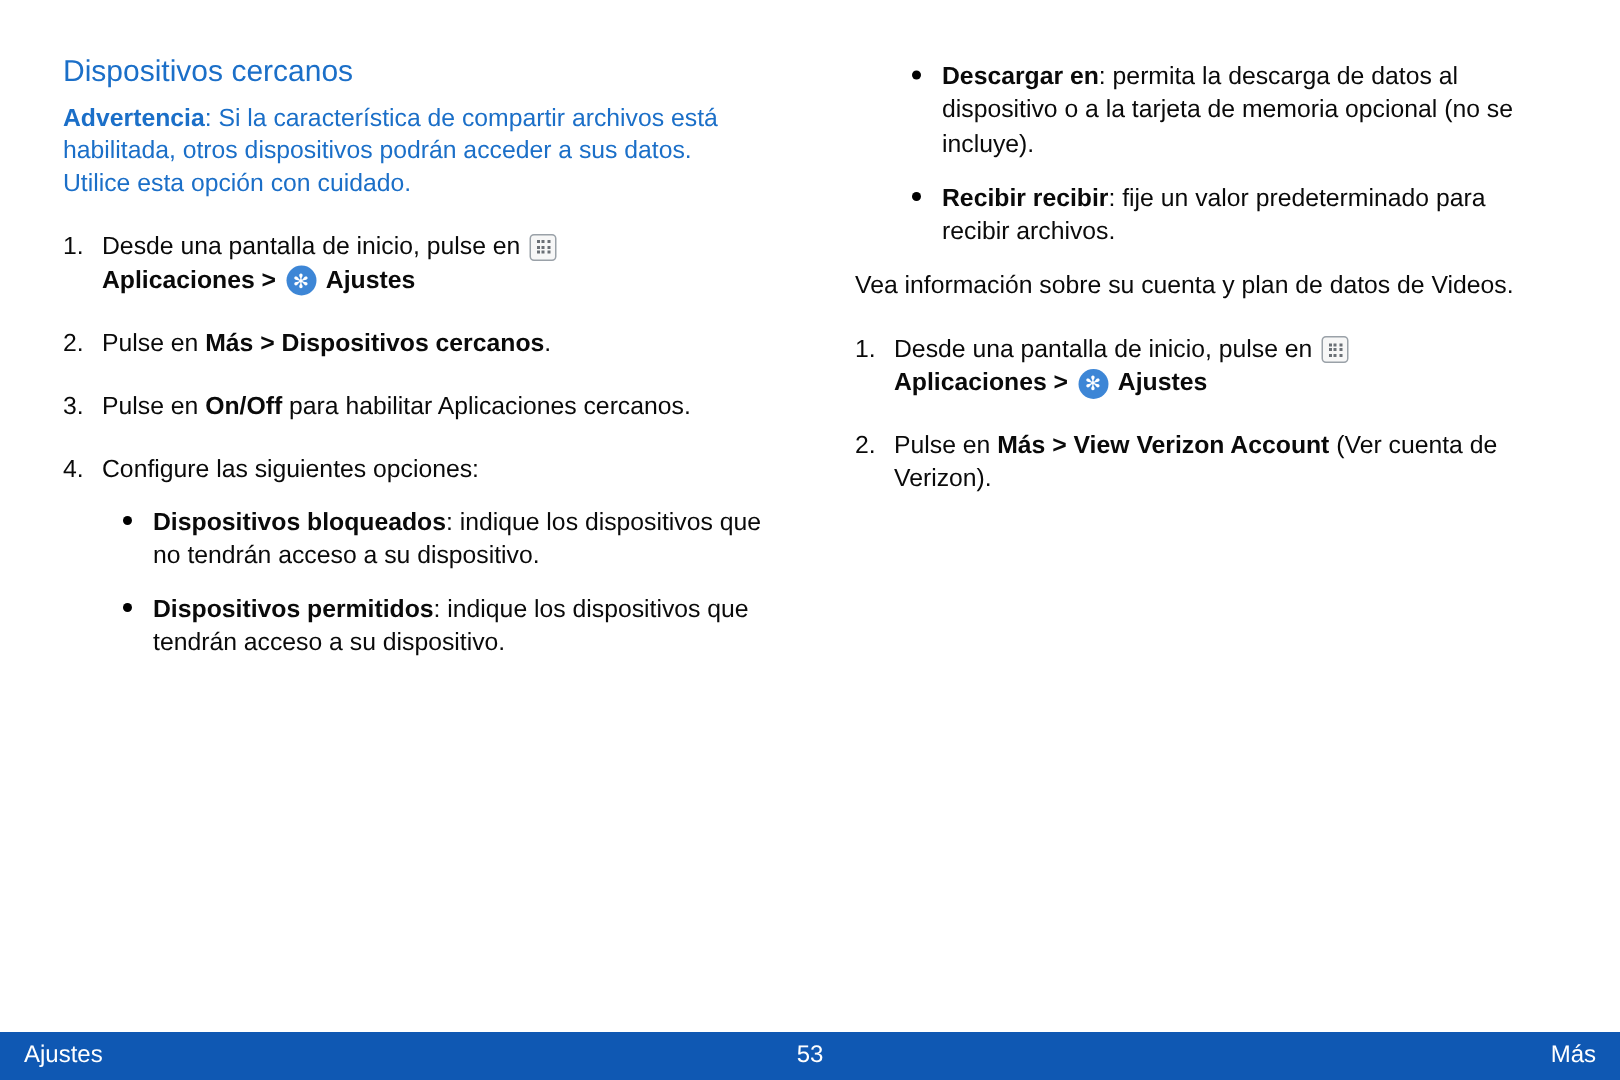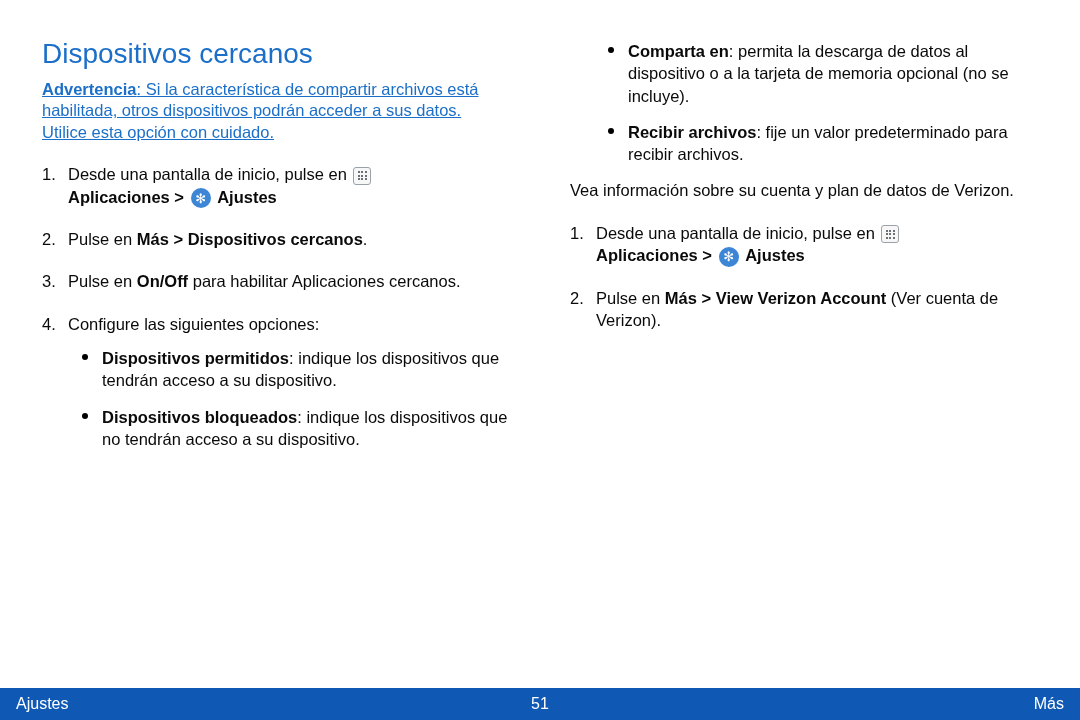"Dispositivos cercanos" h2 { font-size: 28px -> 20px }
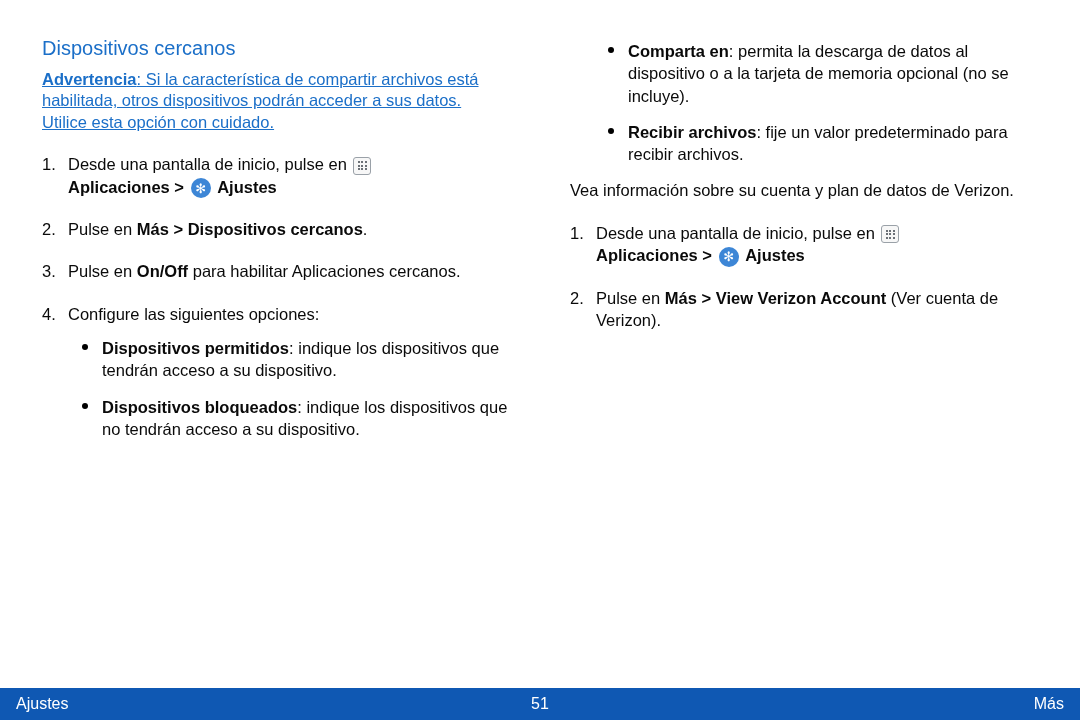"Comparta en" b { text: Comparta -> Descargar }
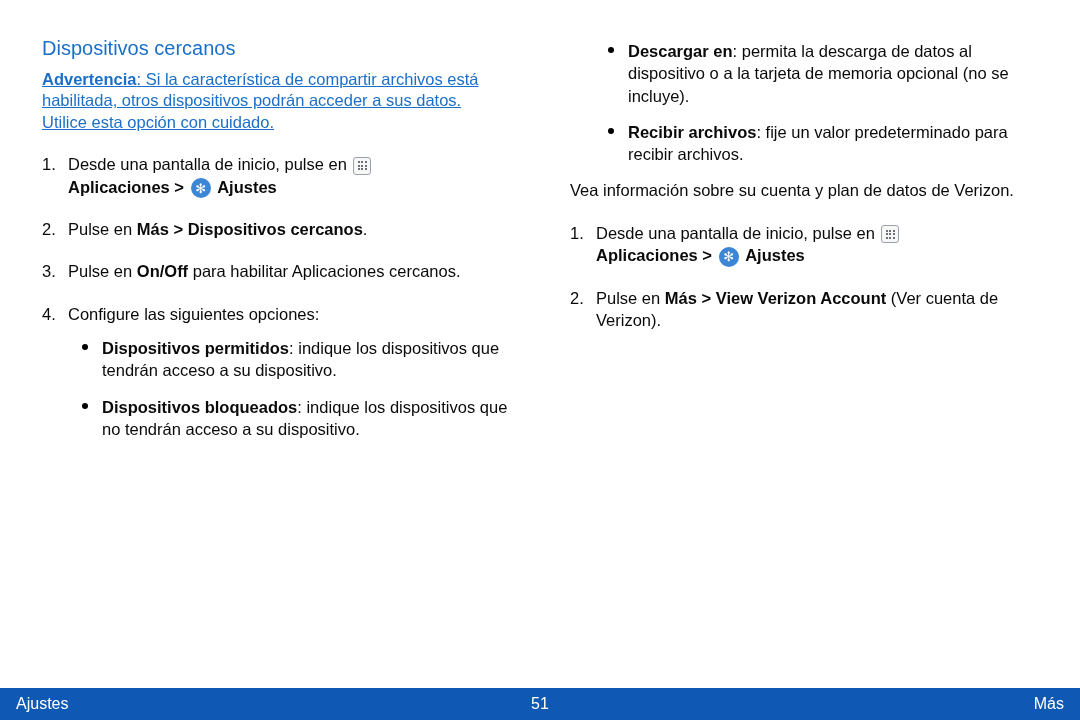"Advertencia: Si la característica de" .warn { text-decoration: underline -> none }
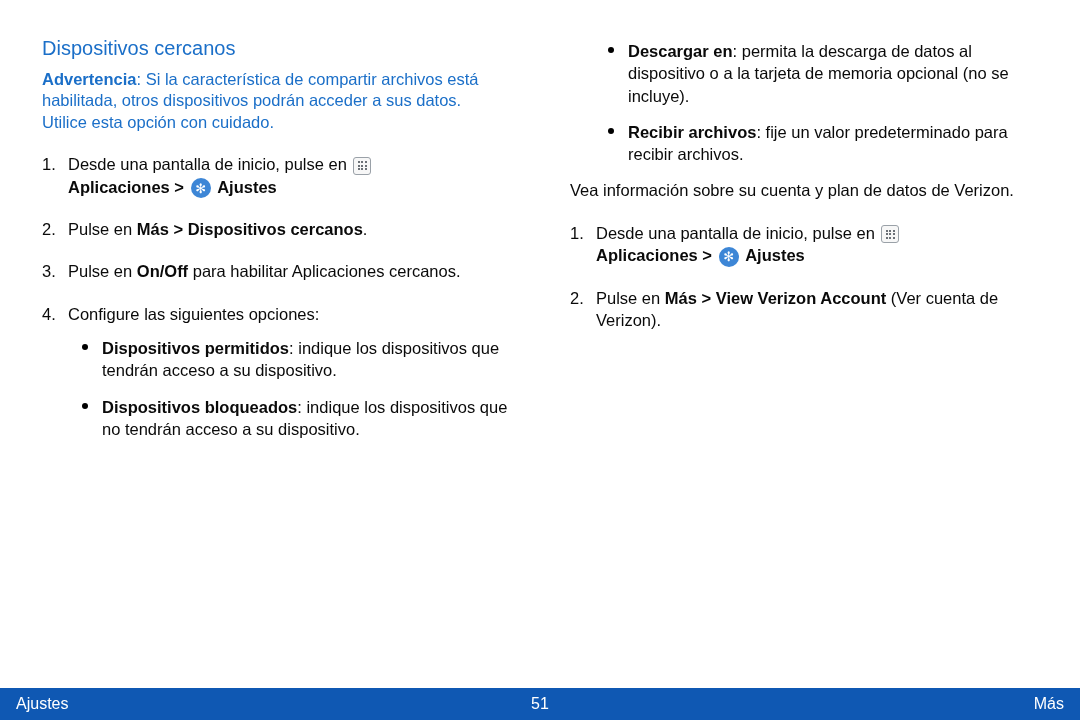"Recibir archivos" b { text: archivos -> recibir }
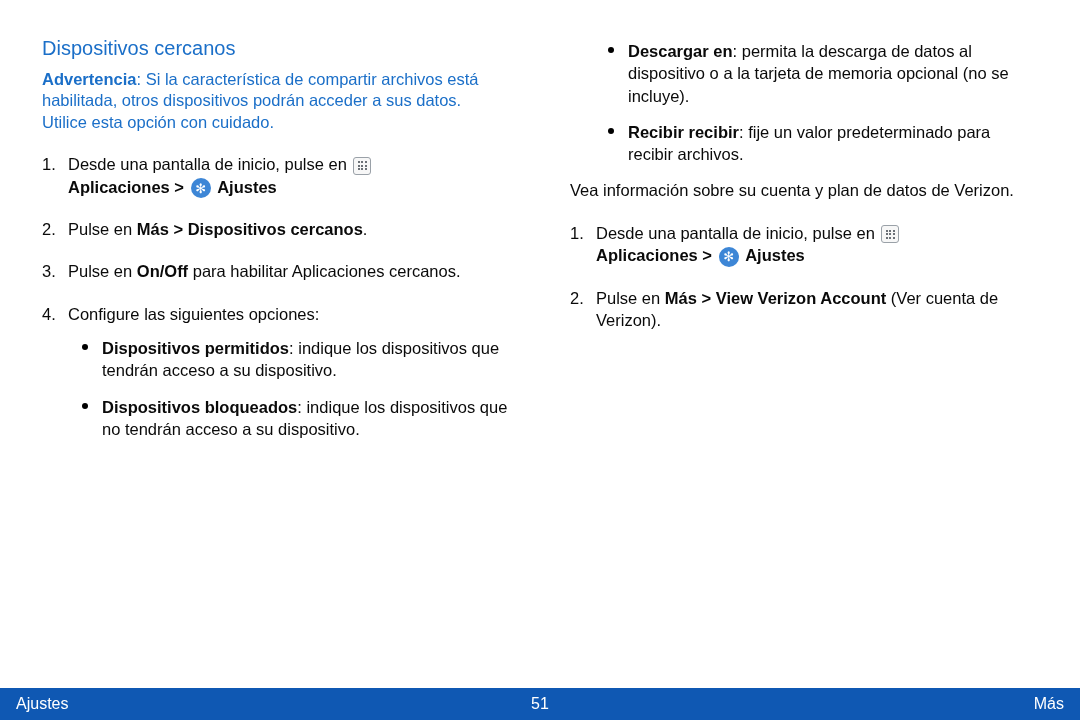"Vea información sobre su cuenta" p.lead { text: Verizon -> Videos }
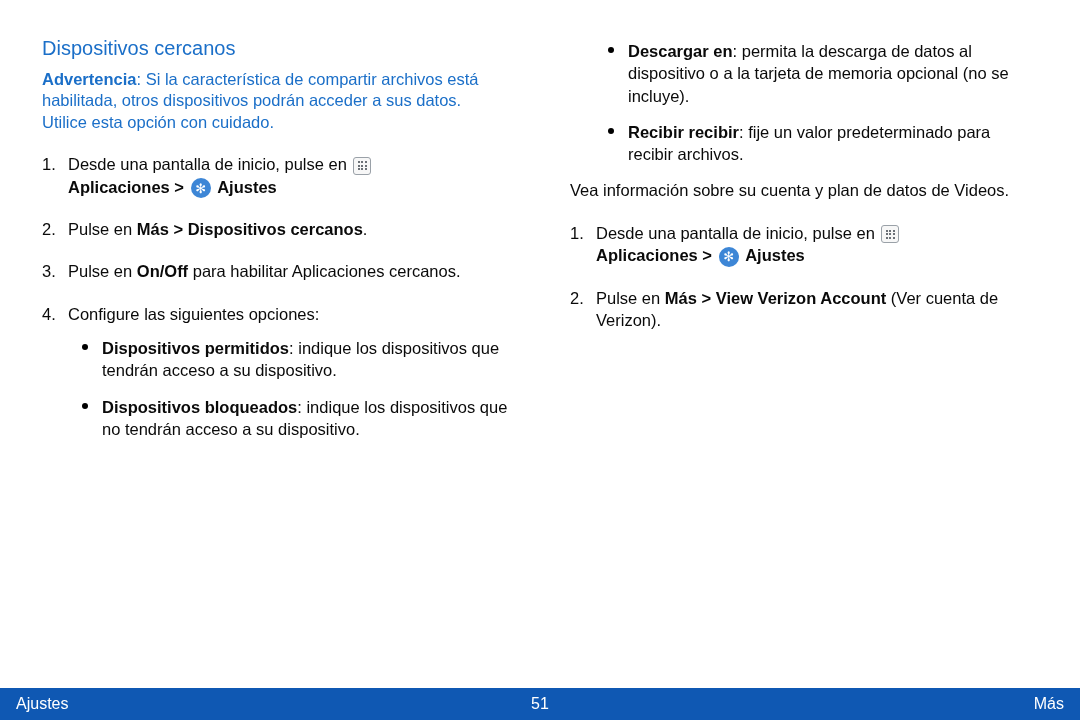"Dispositivos permitidos: indique los" li { order: before "Dispositivos bloqueados: indique los" -> after "Dispositivos bloqueados: indique los" }
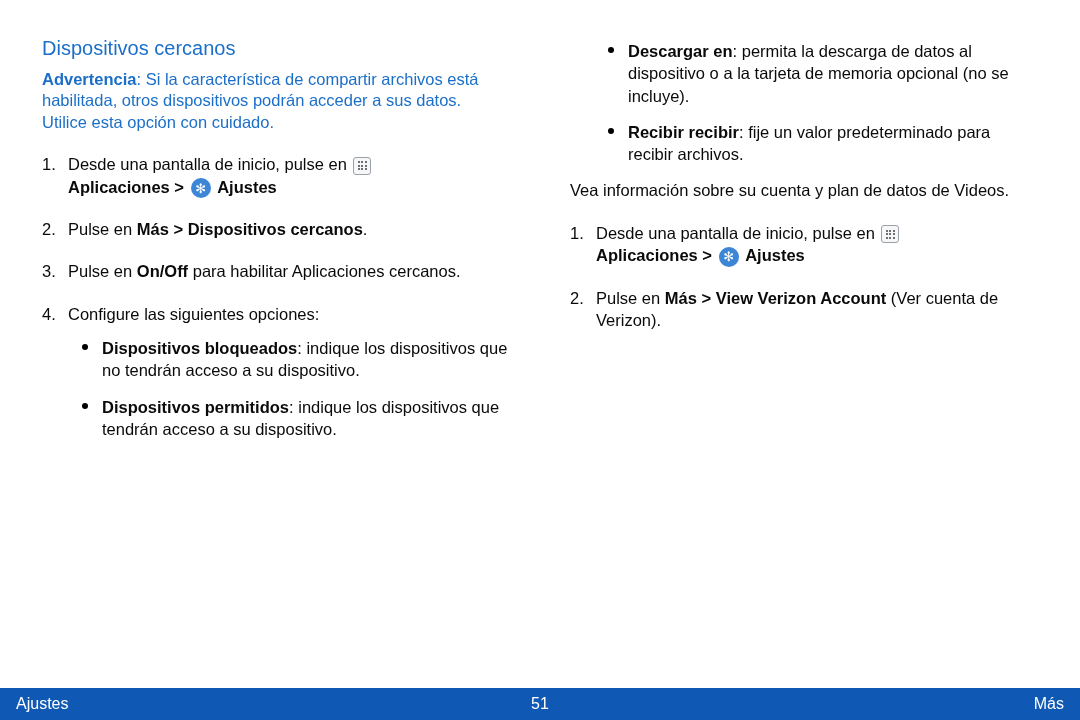"51" span.center { text: 51 -> 53 }
